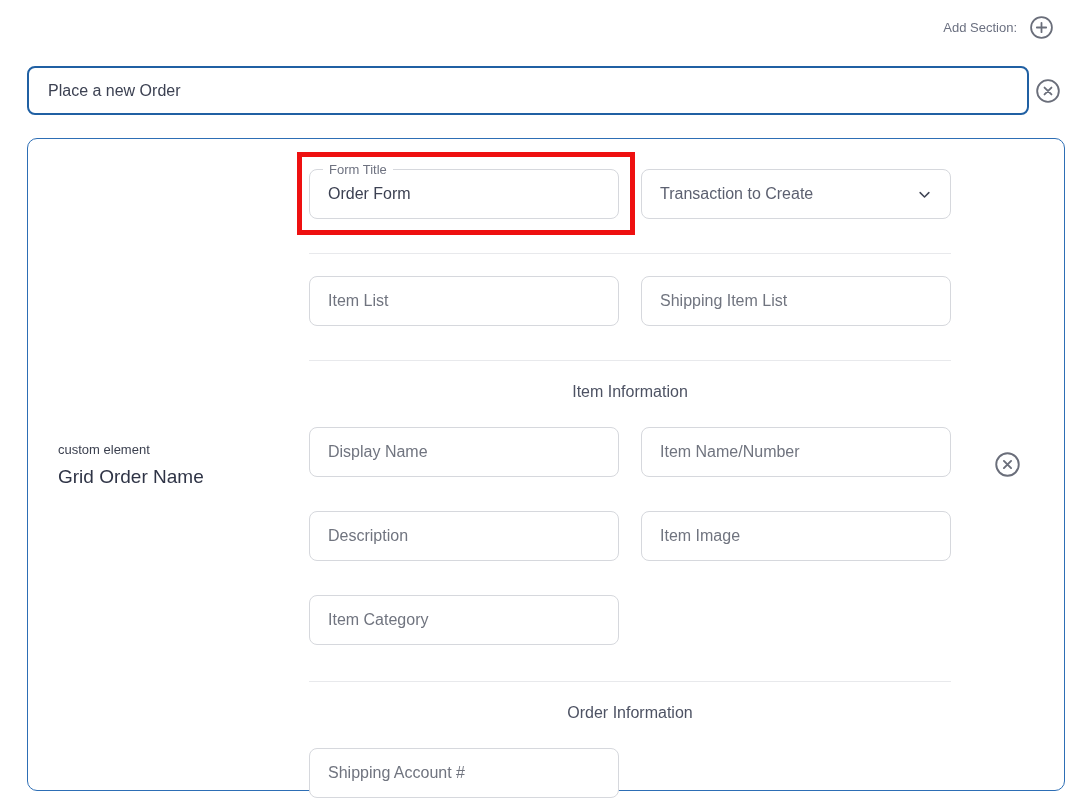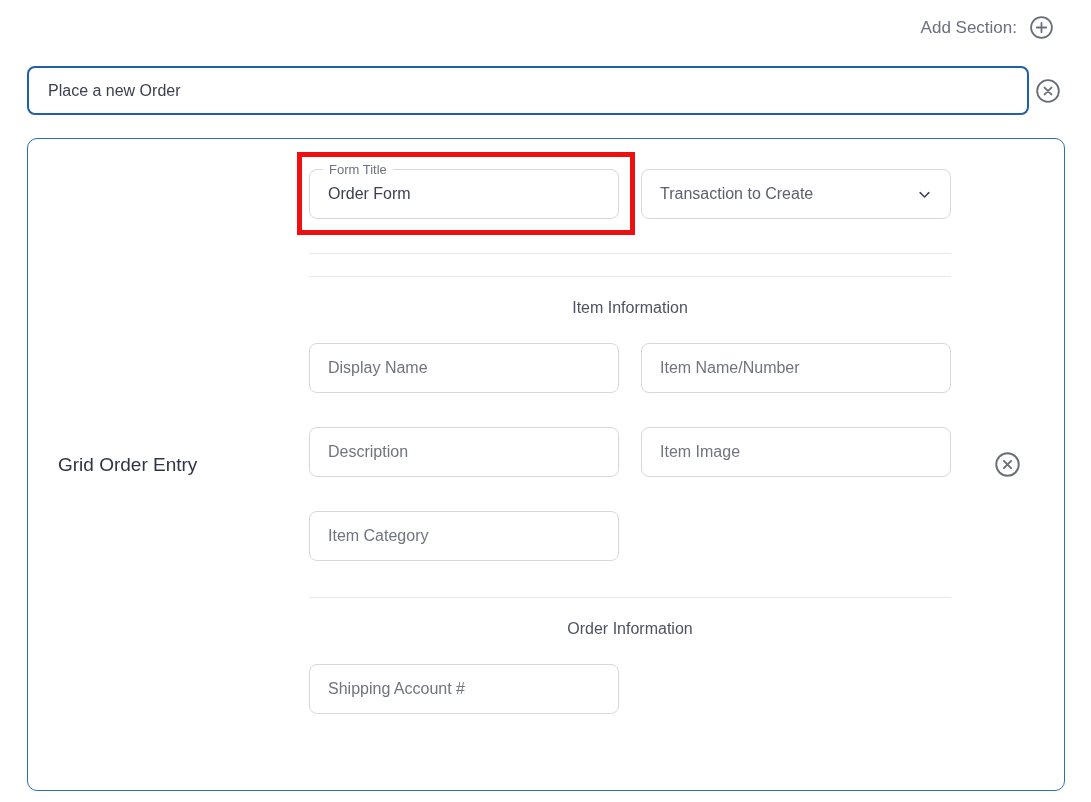"Add Section:" .add-section-label { font-size: 17px -> 13px }
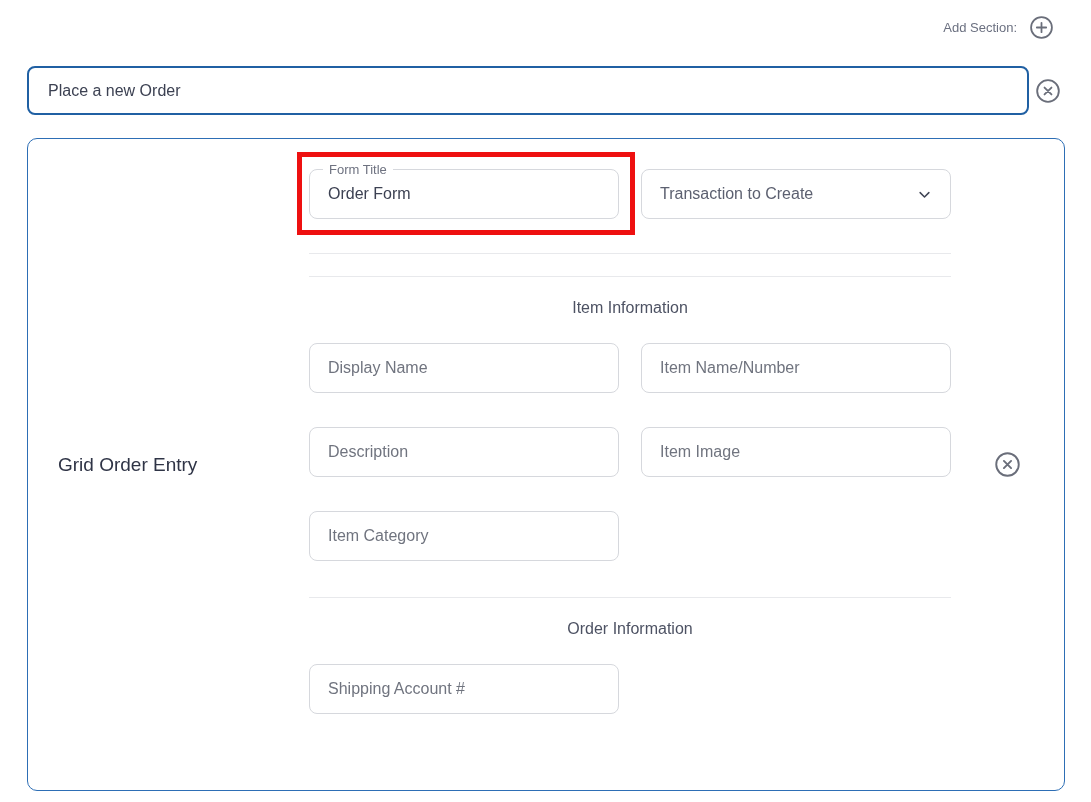"Item List" div.form-grid-row { html: none -> <div> <div> <span>Item List</span> </div> <div> <span>Shipping Item List</span> </div> </div> }
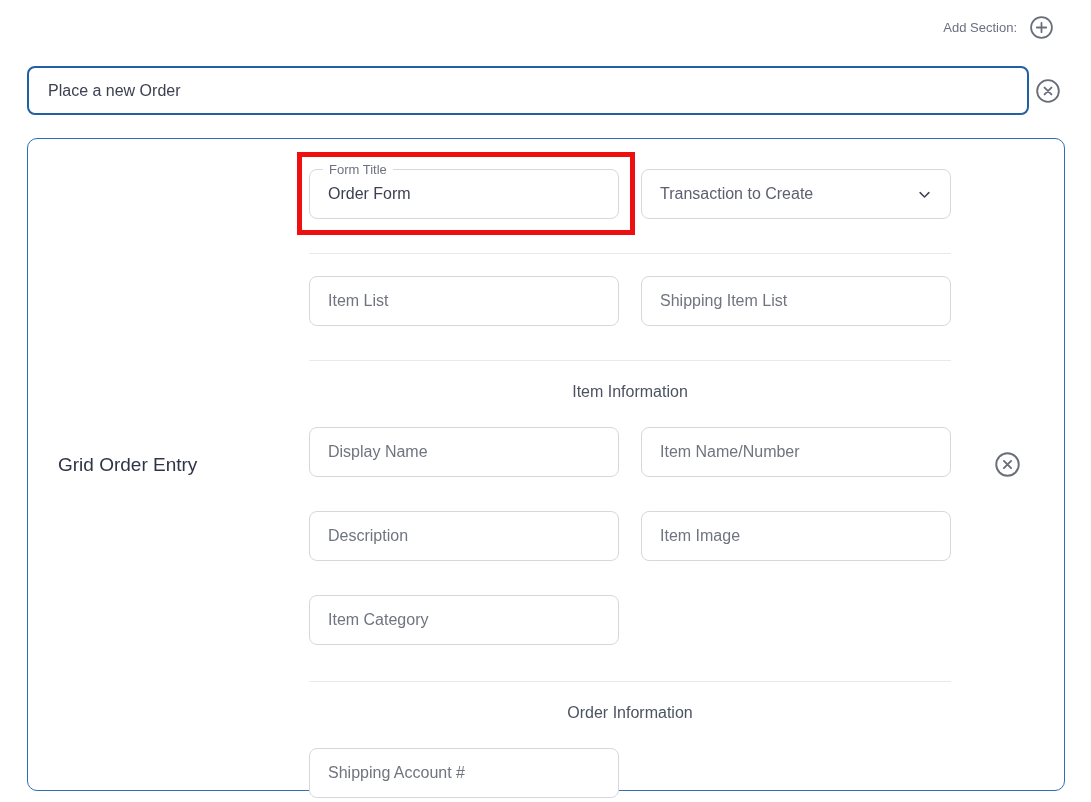"custom element" div.element-kind { html: none -> <div>custom element</div> }
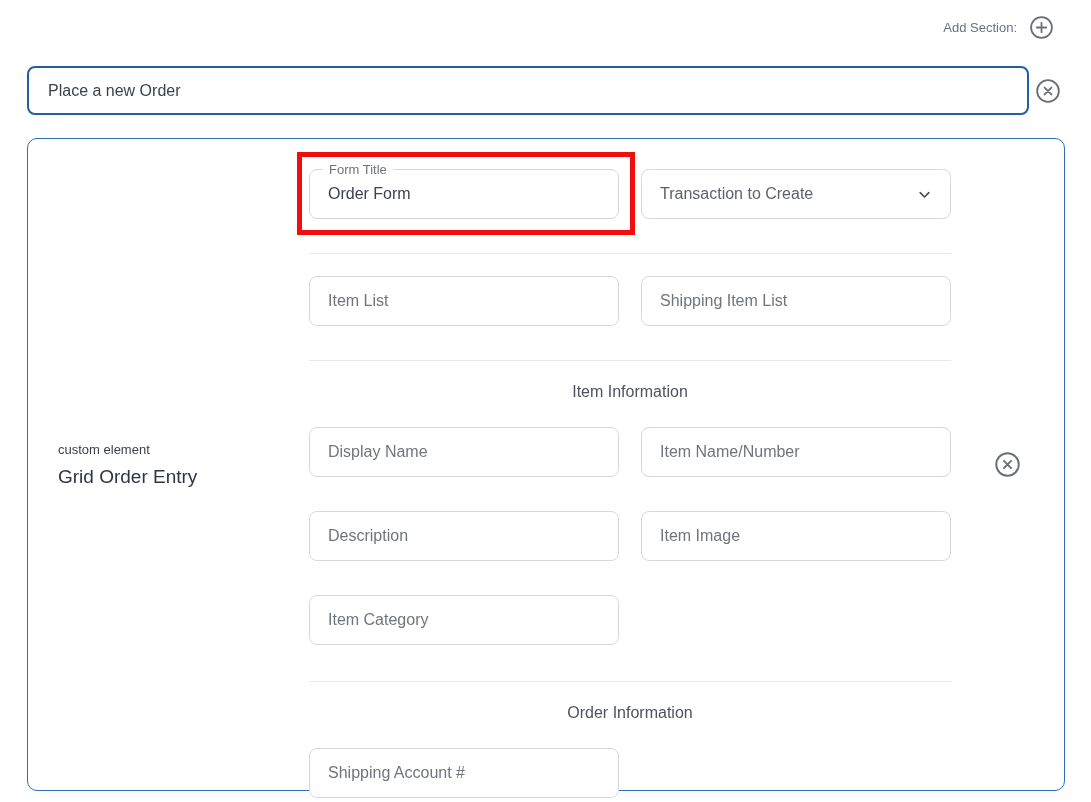"Grid Order Entry" div.element-name { text: Entry -> Name }
